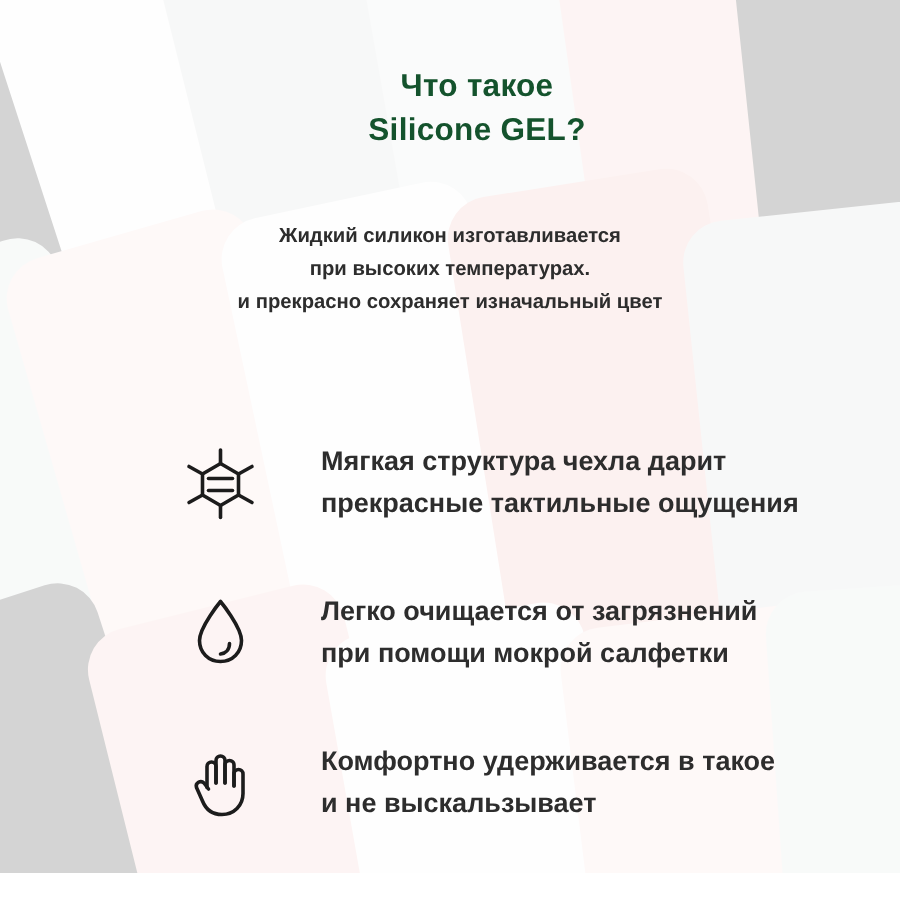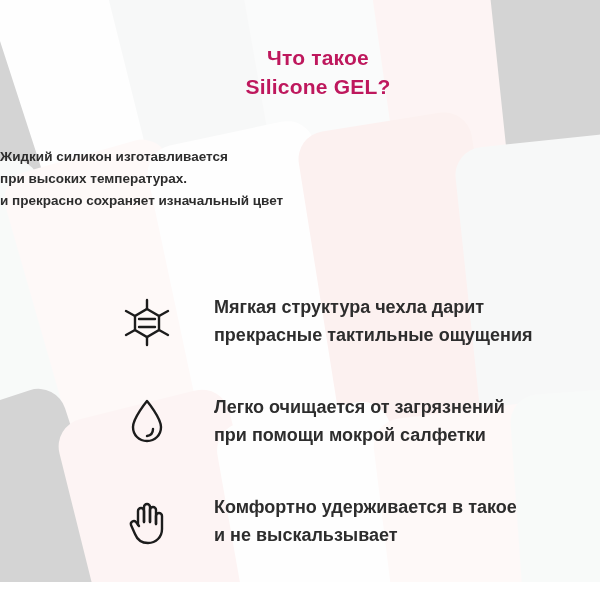"Что такое" .title { color: #be185d -> #14532d }
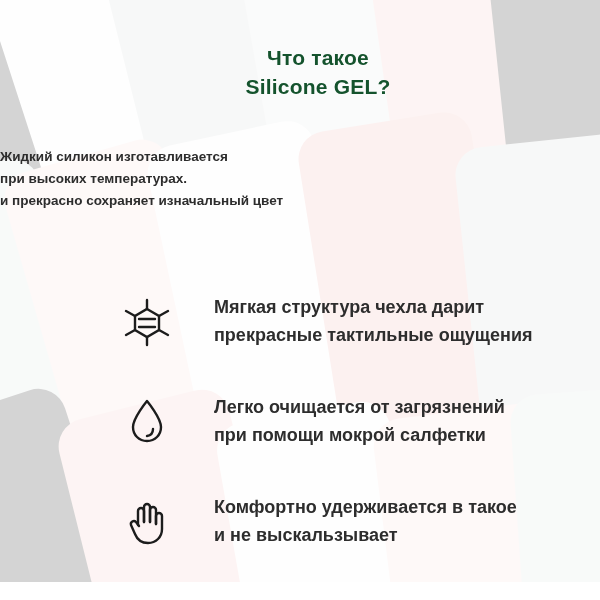"Жидкий силикон изготавливается" .intro { text-align: left -> center }
